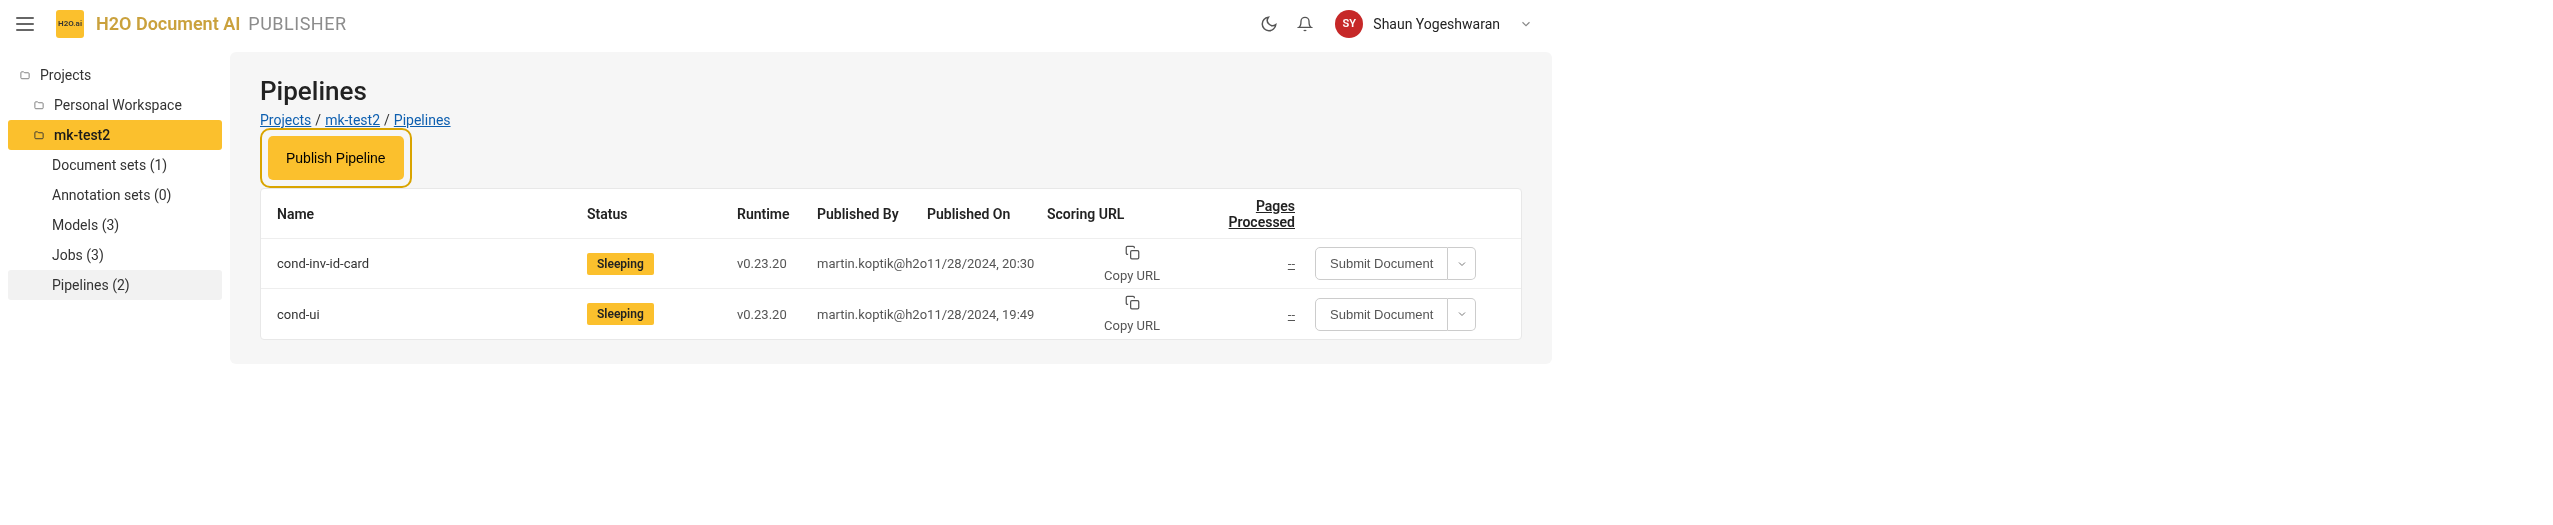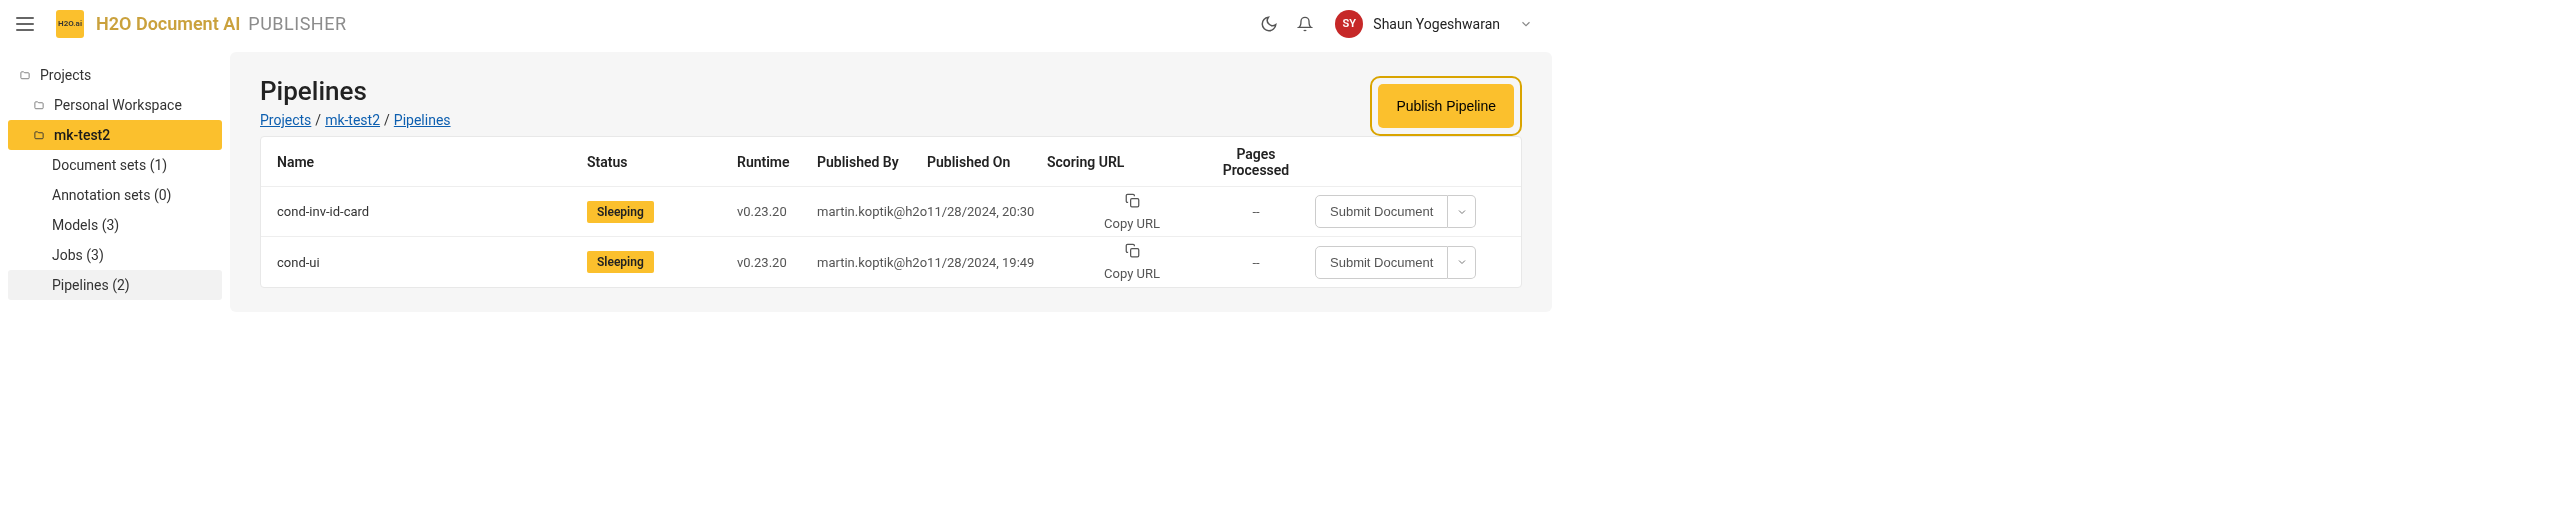"Pipelines" .main-head { flex-direction: none -> column }
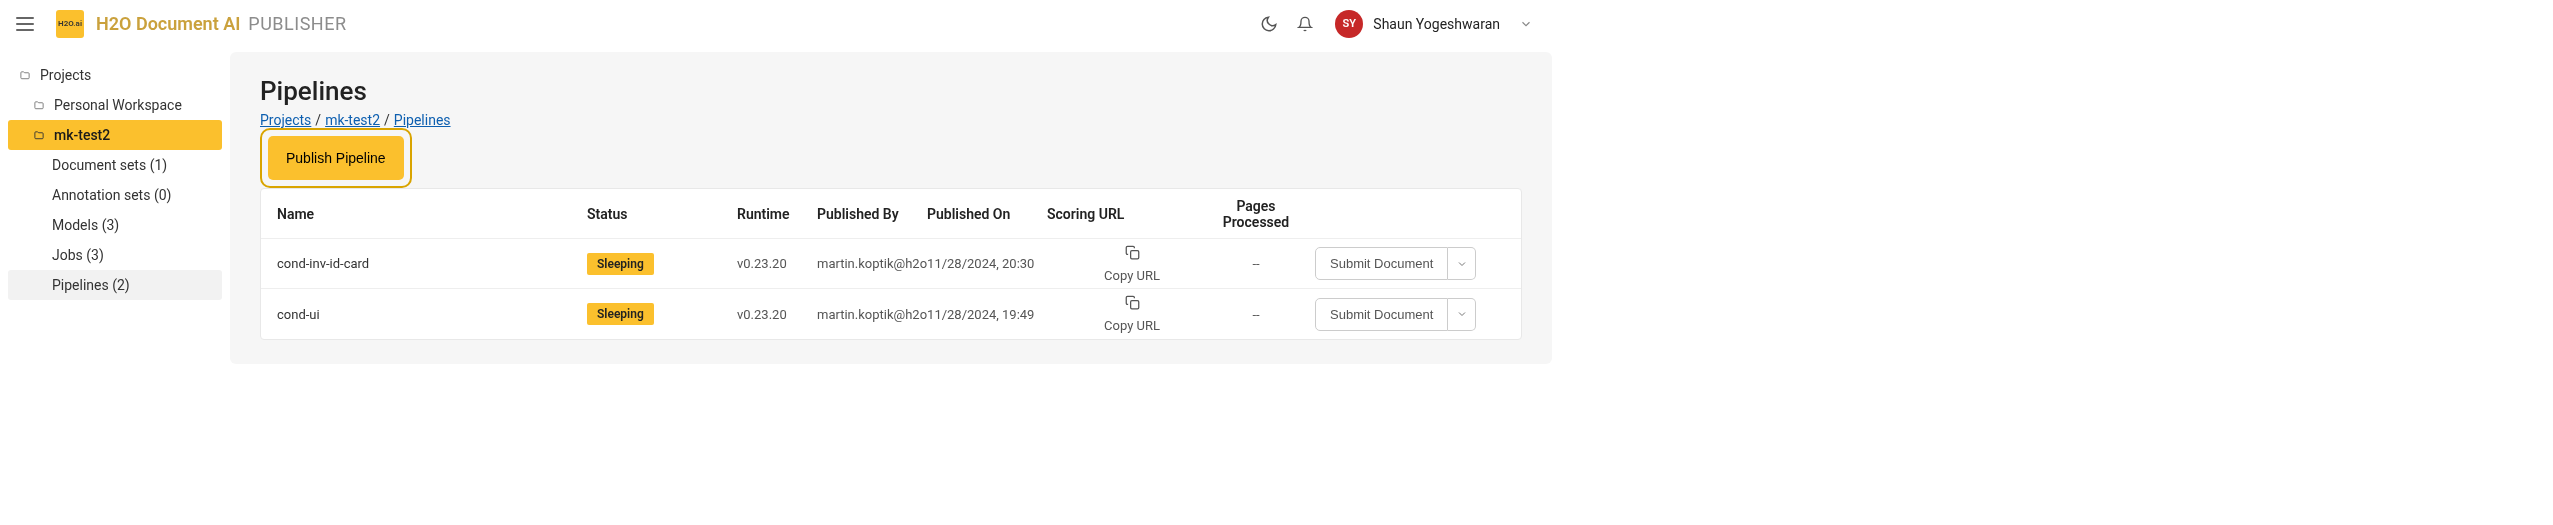"Pages Processed" .cell-pages { text-align: center -> right; text-decoration: none -> underline }
